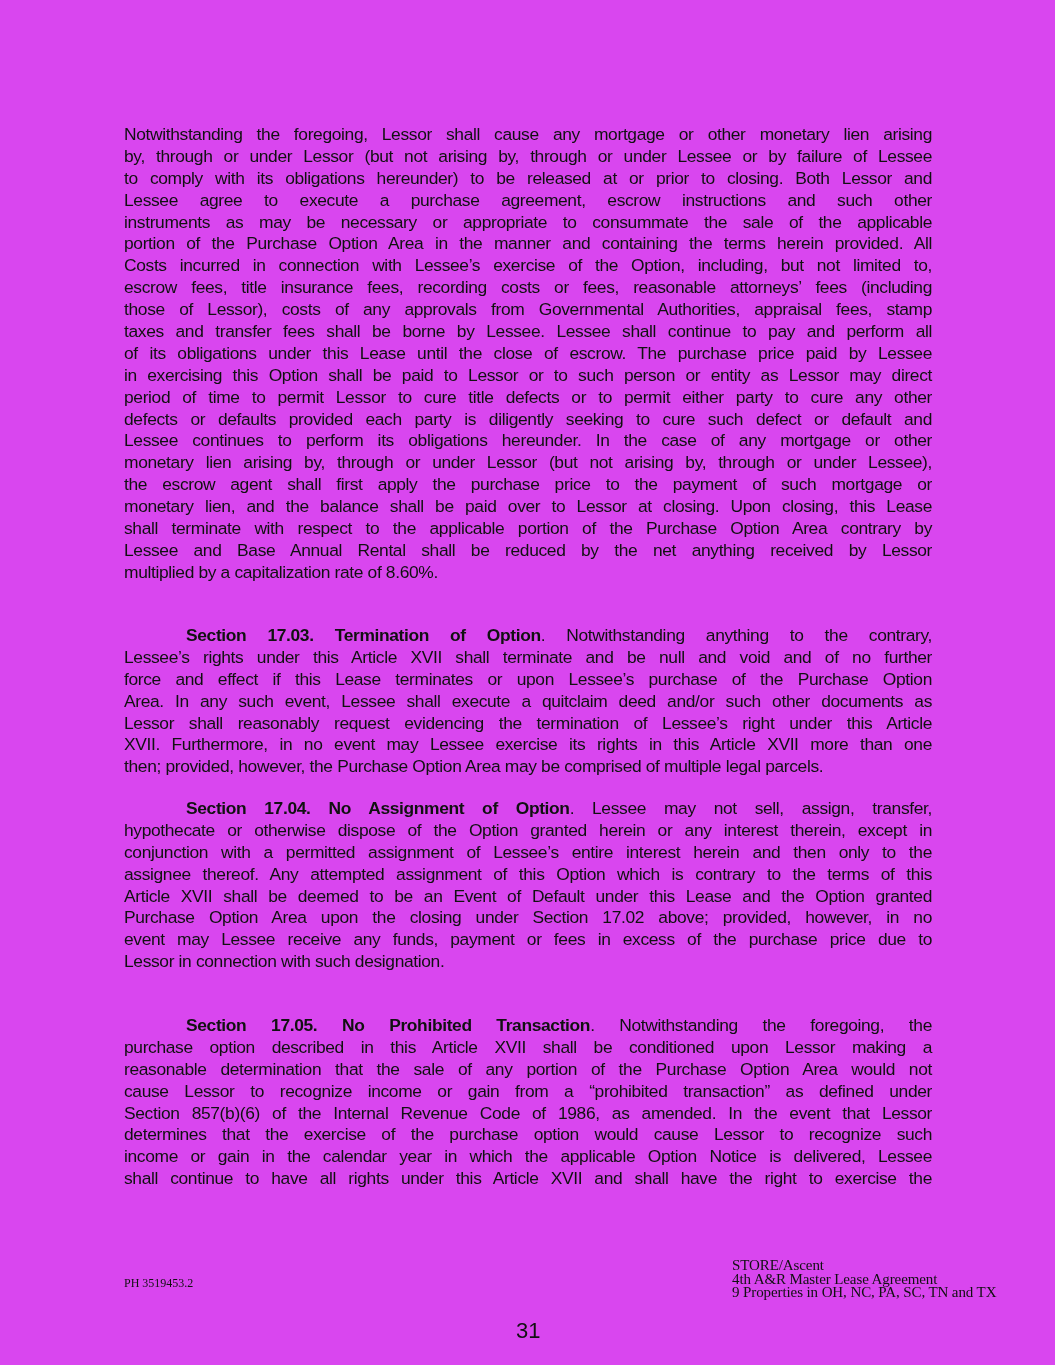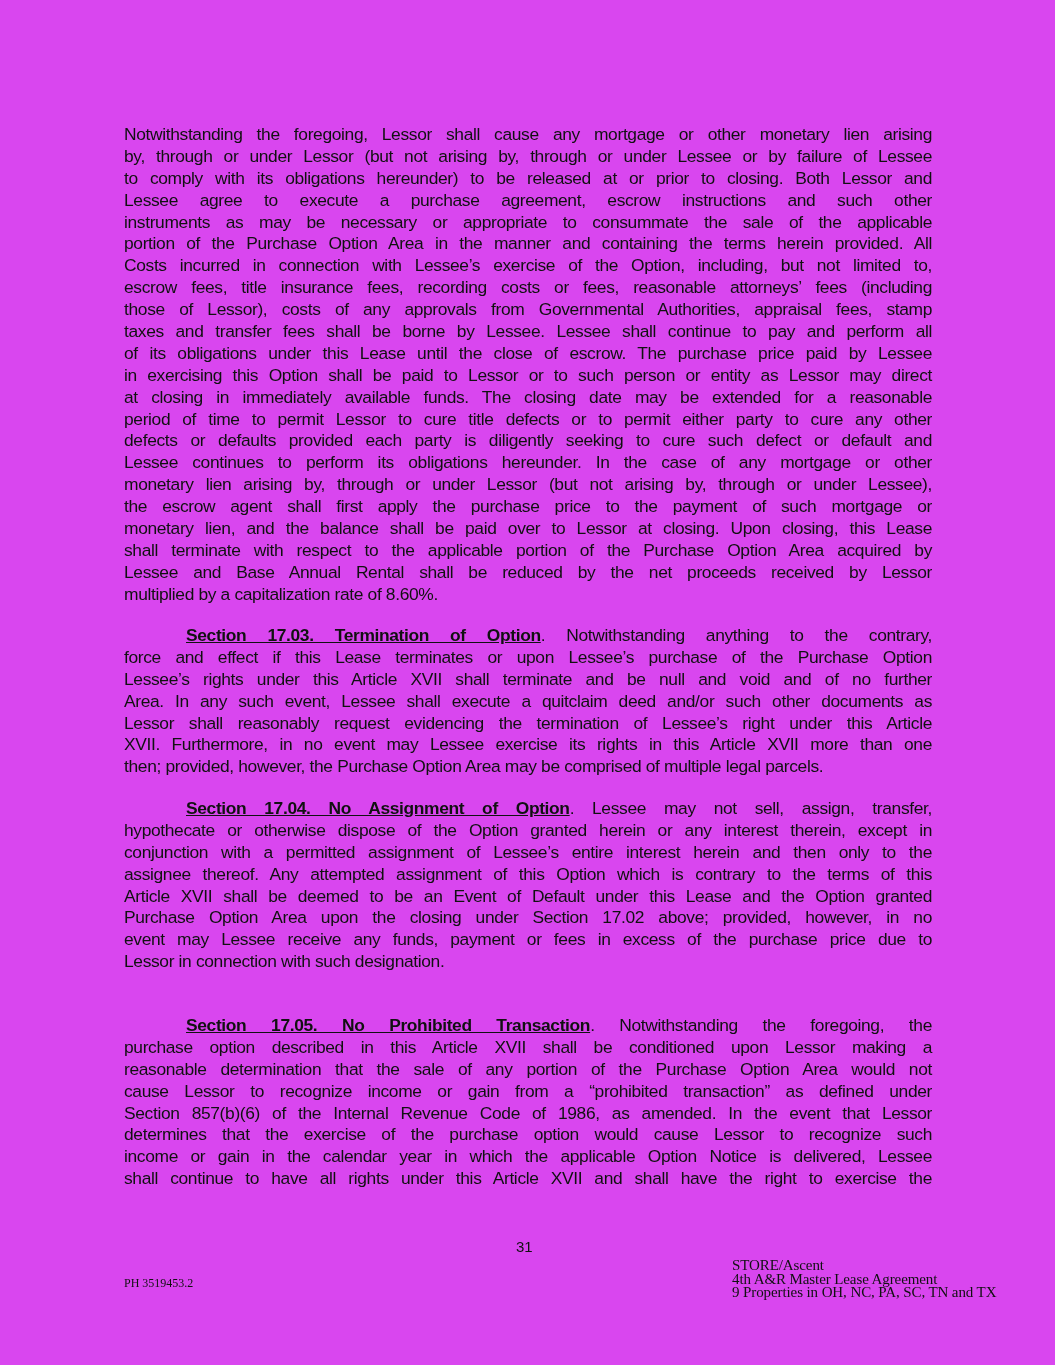"at closing in immediately available" span.line { html: <span>at closing in immediately available funds. The closing date may be extended for a reasonable</span> -> none }
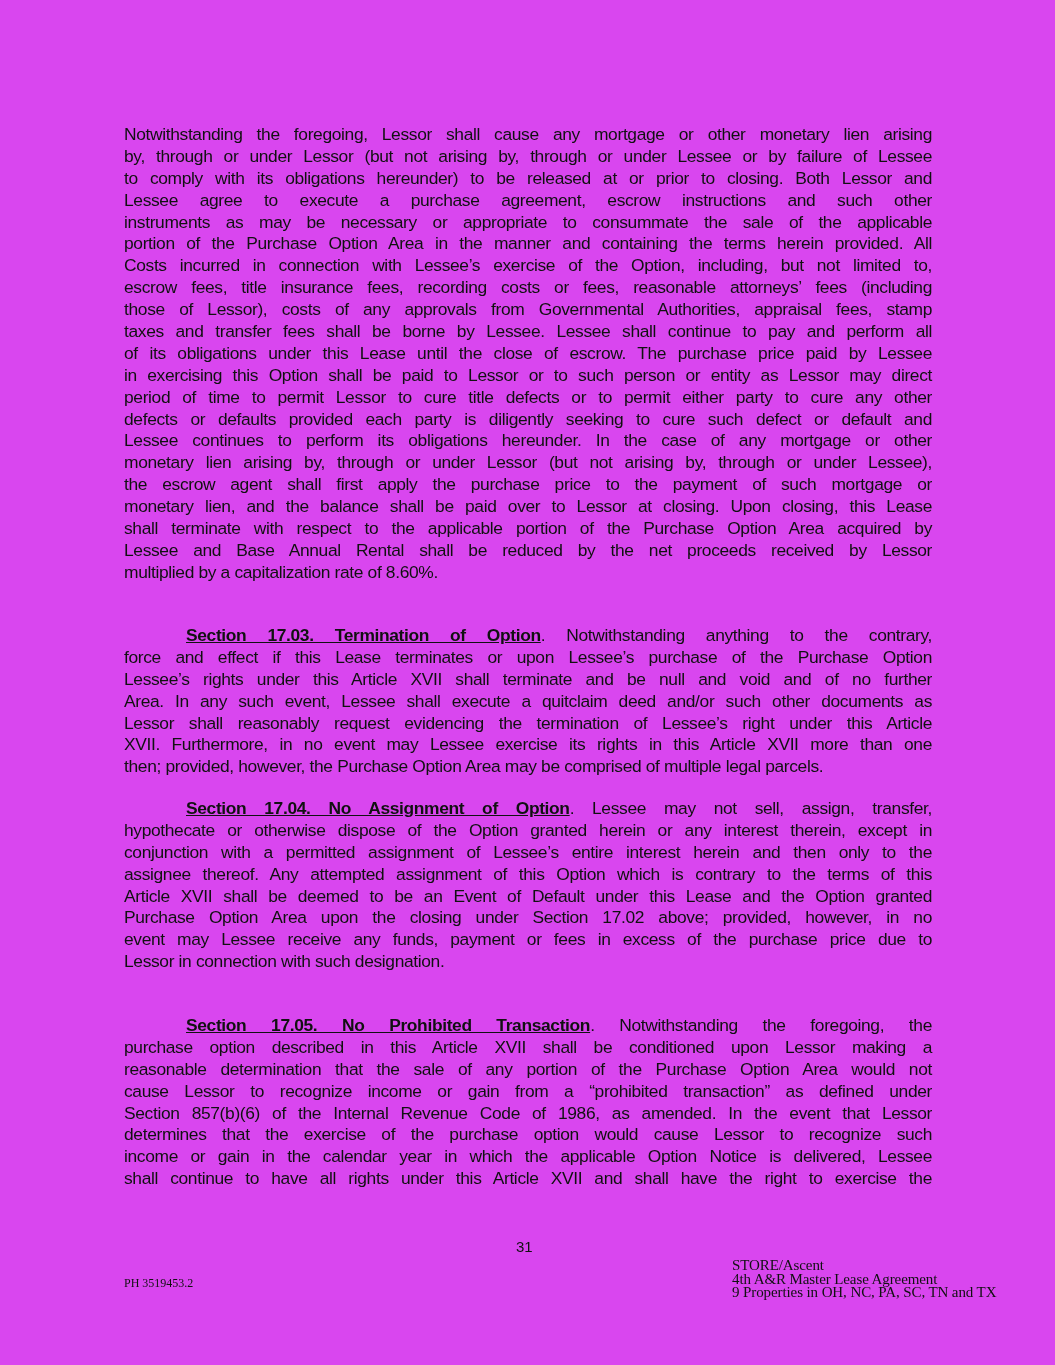"shall terminate with respect to" span.line { text: acquired -> contrary }
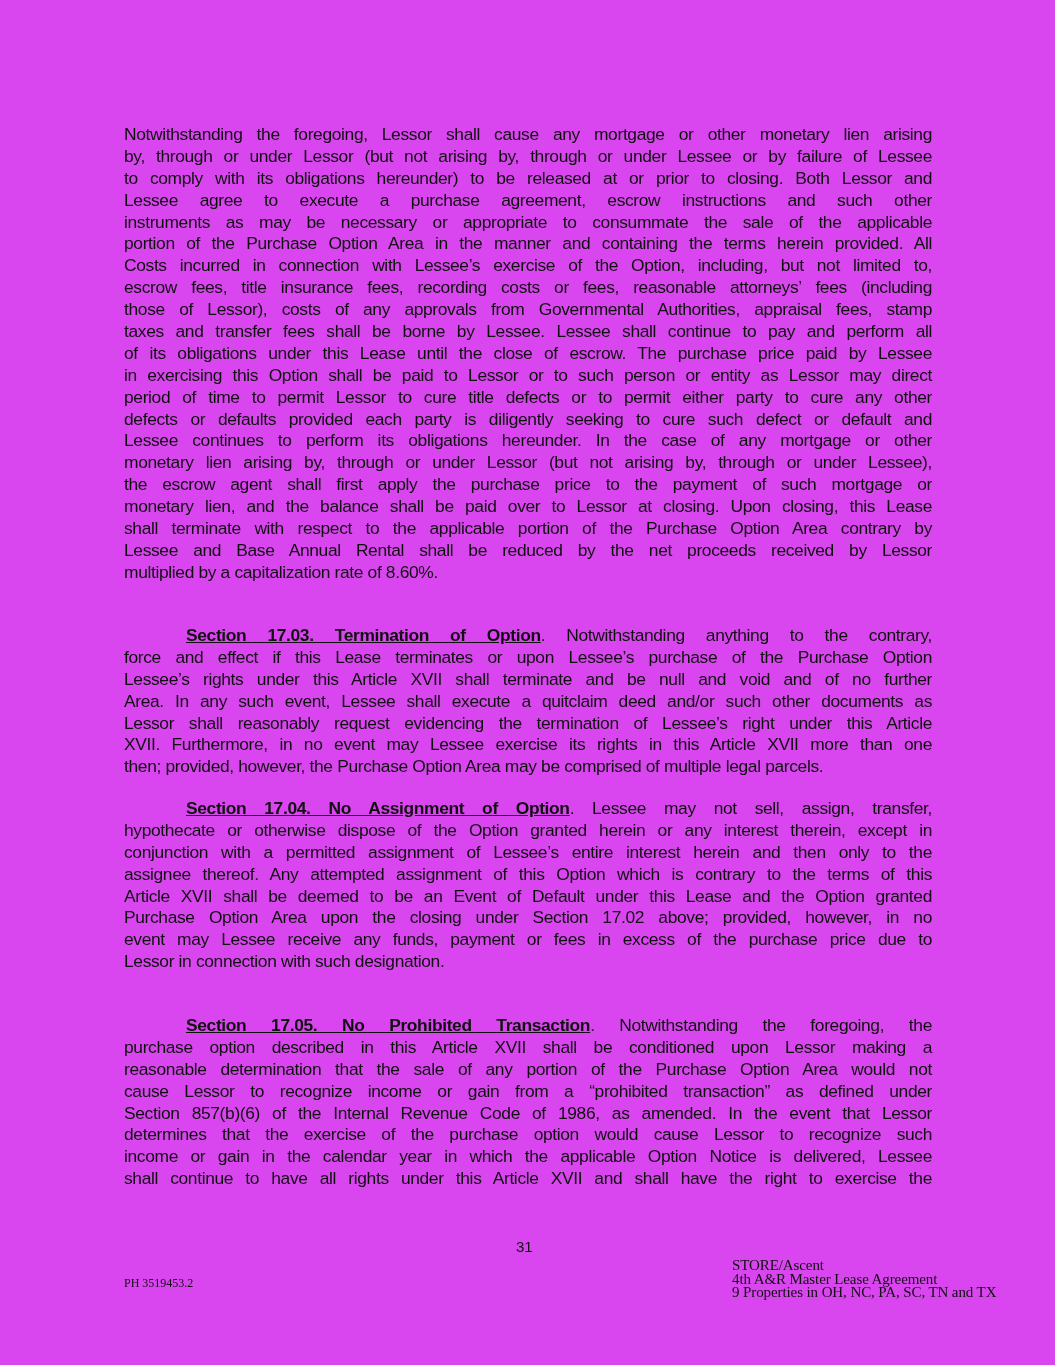"Lessee and Base Annual Rental" span.line { text: proceeds -> anything }
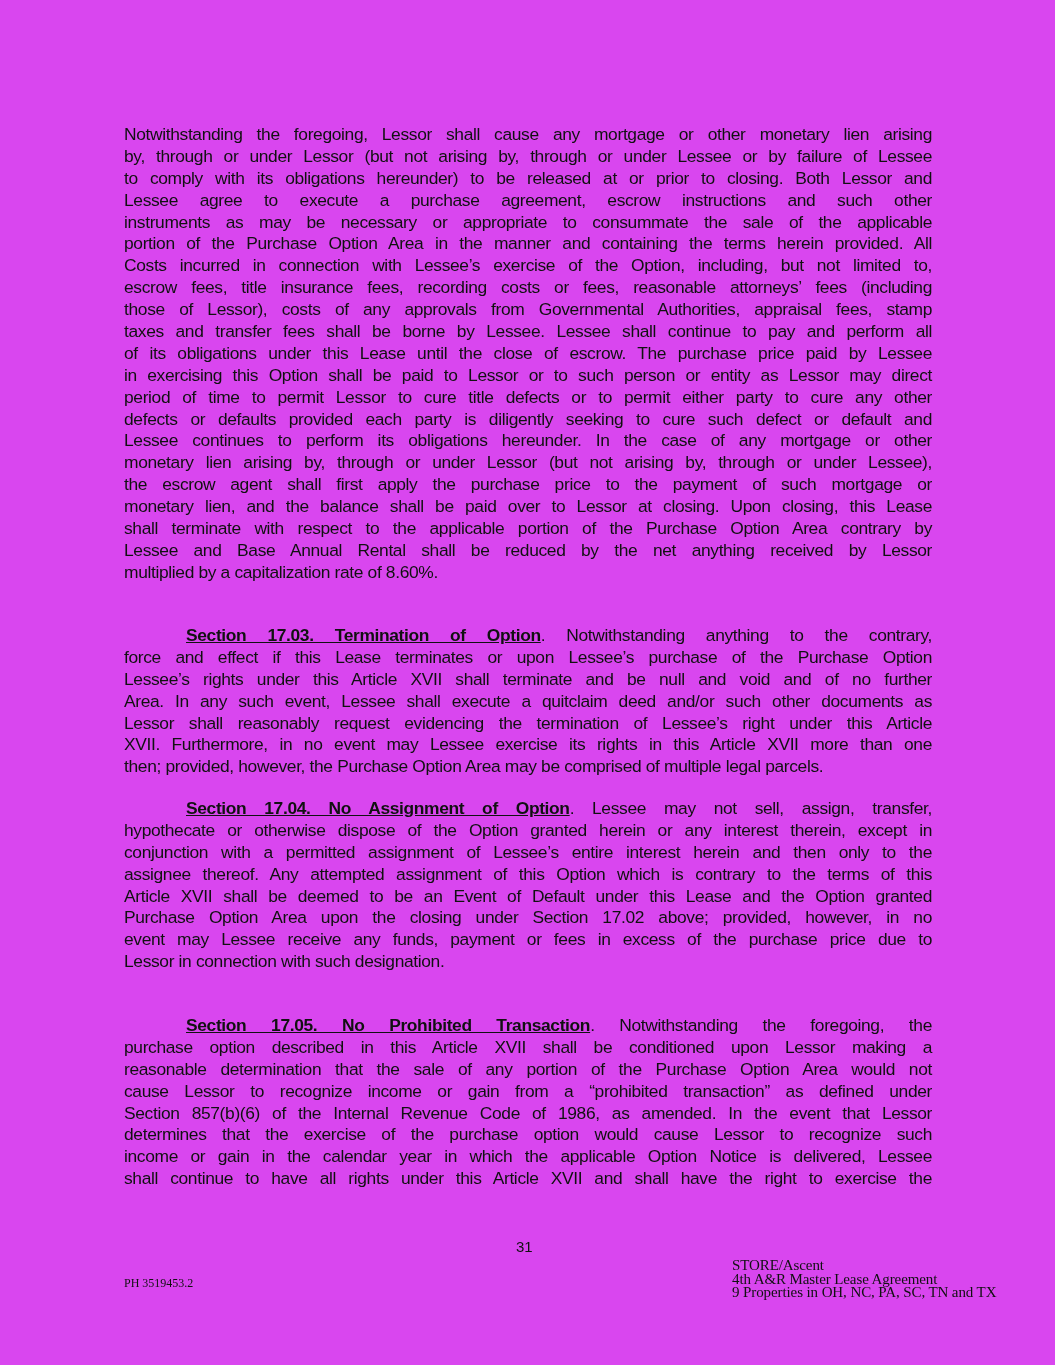"Section 17.03. Termination of Option" .heading { text-decoration: underline -> none }
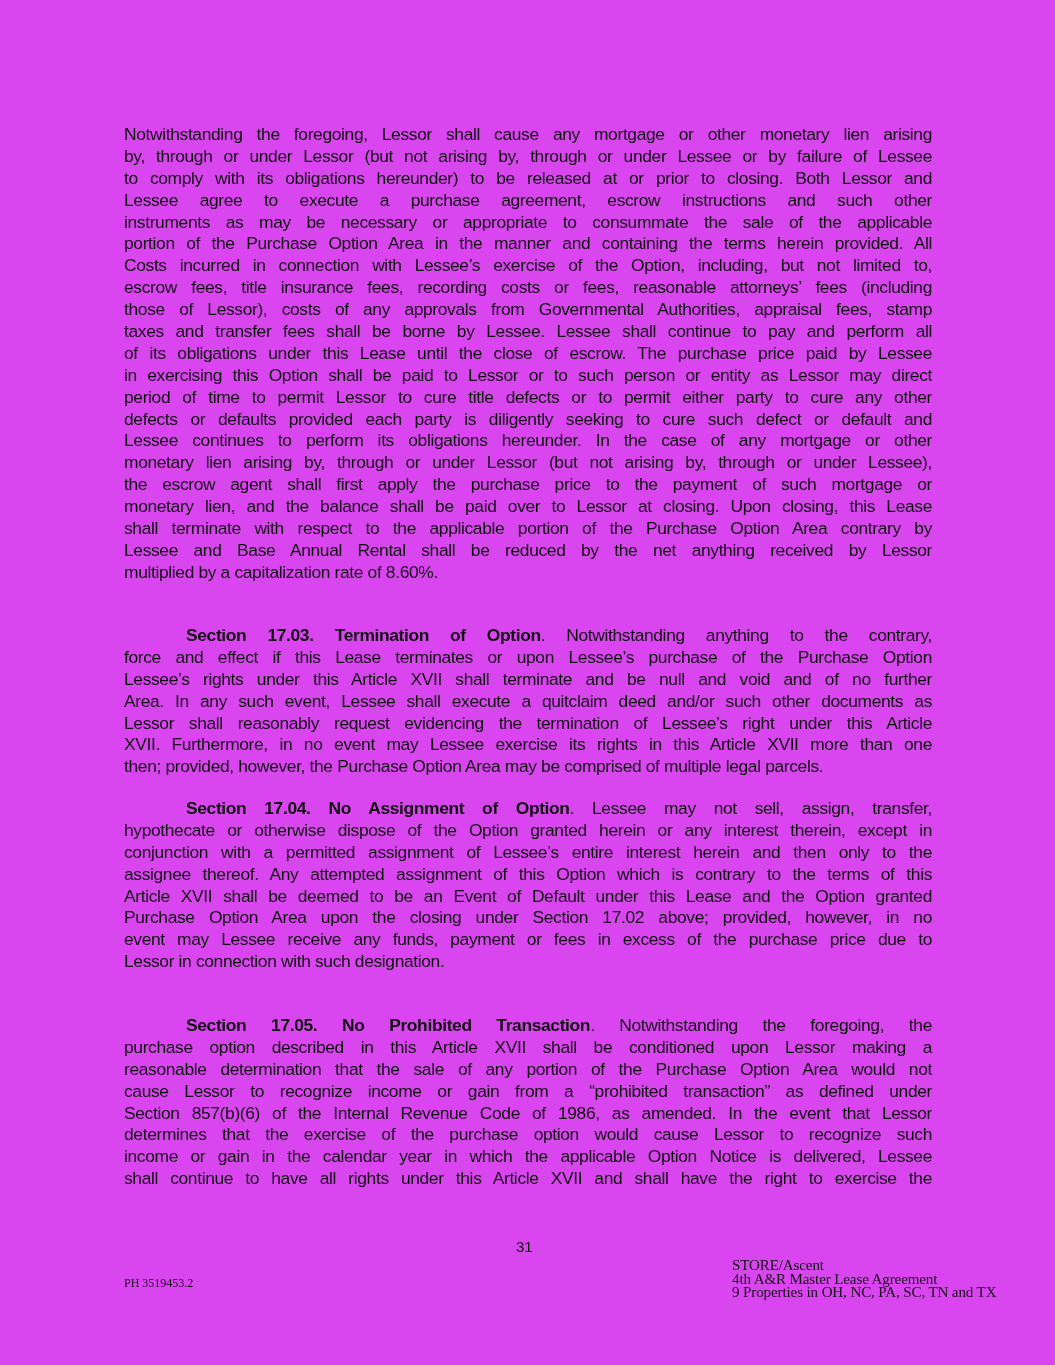"force and effect if this" span.line { order: before "Lessee’s rights under this Article" -> after "Lessee’s rights under this Article" }
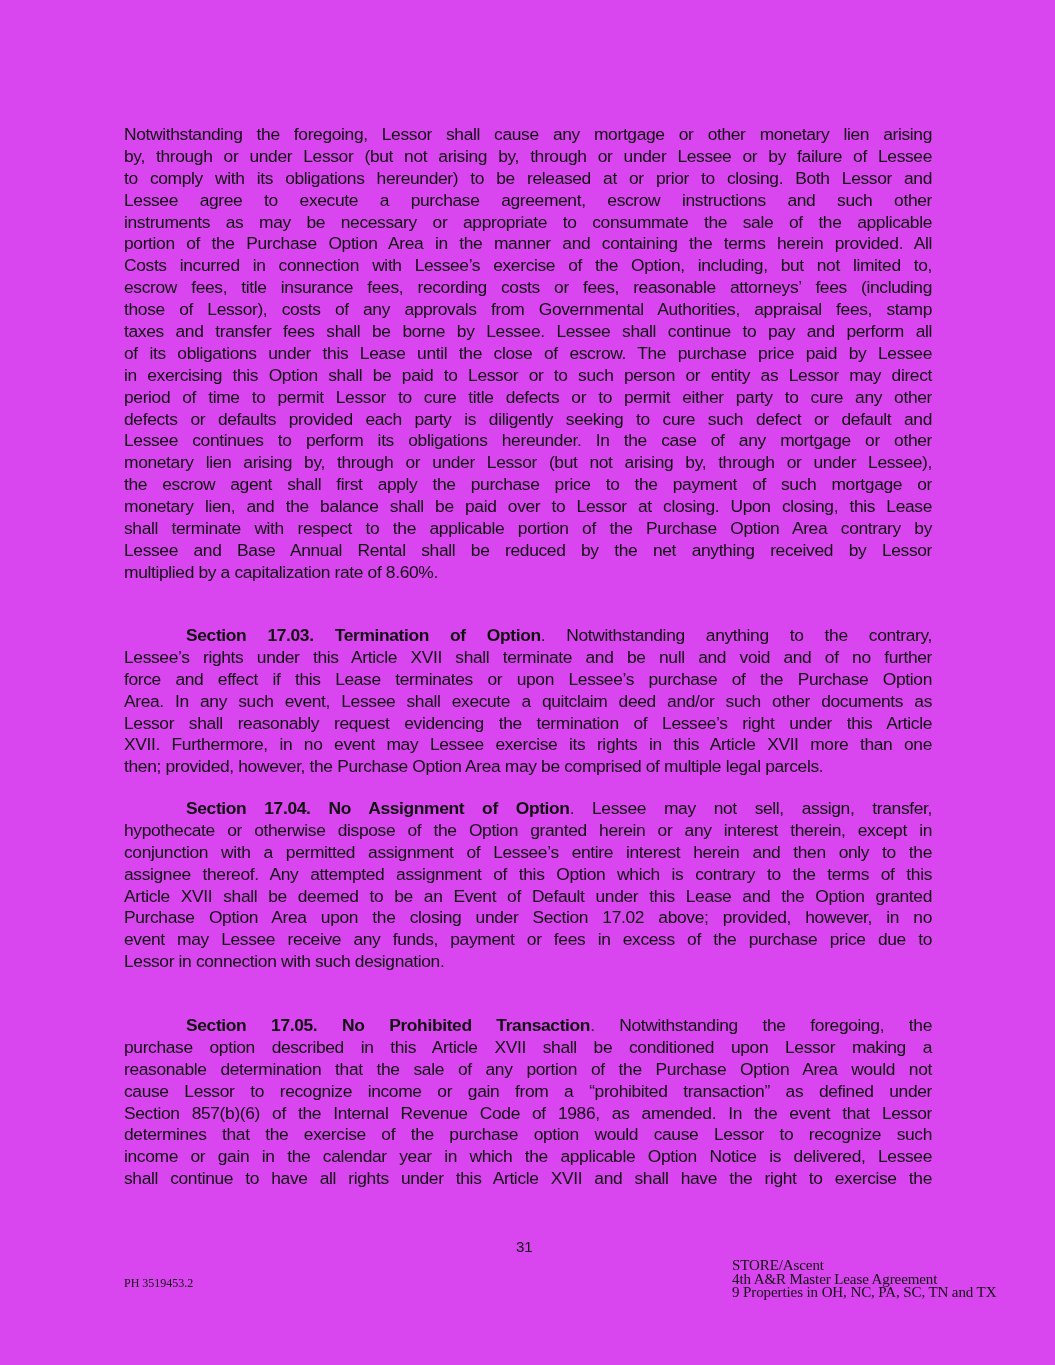"31" .footer-page { font-size: 15px -> 22px; top: 1238px -> 1318px }
